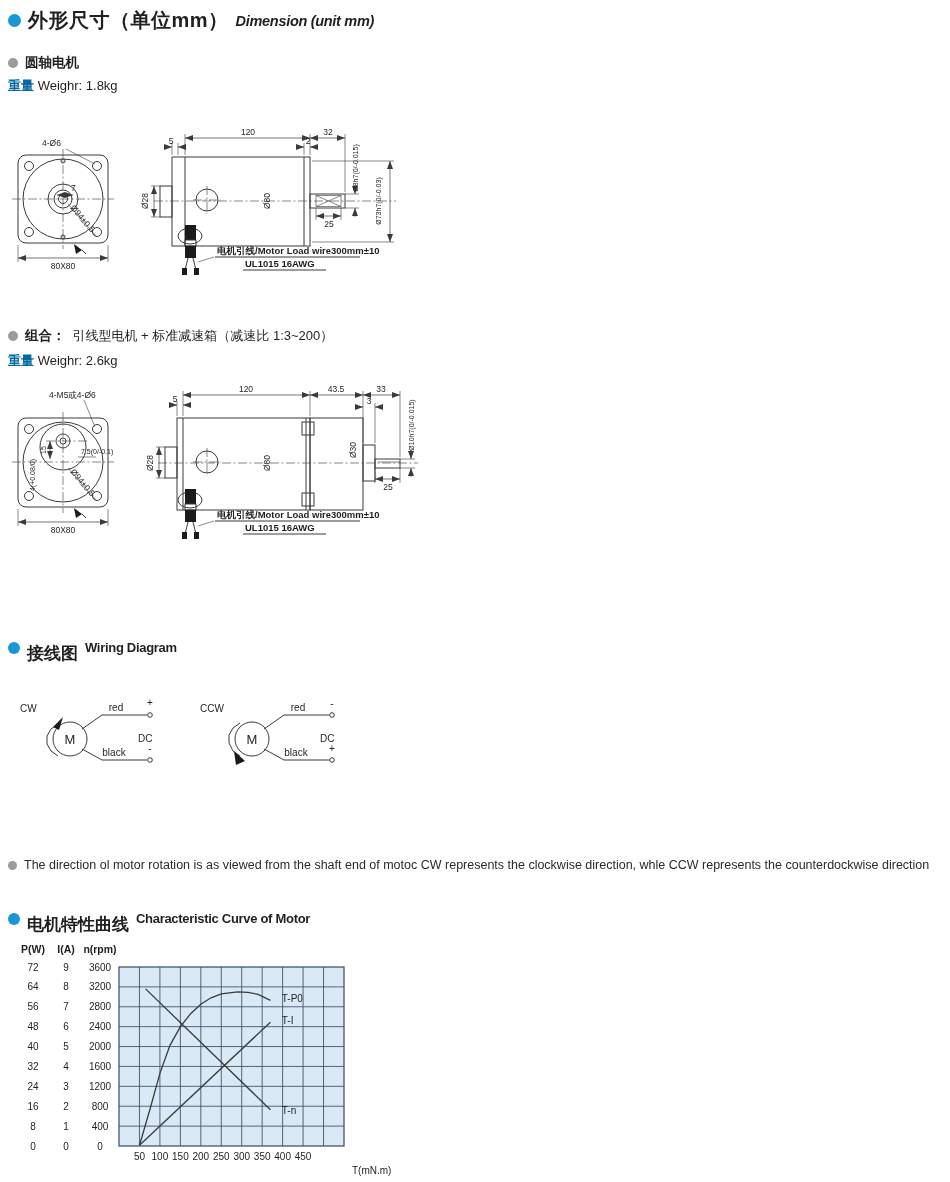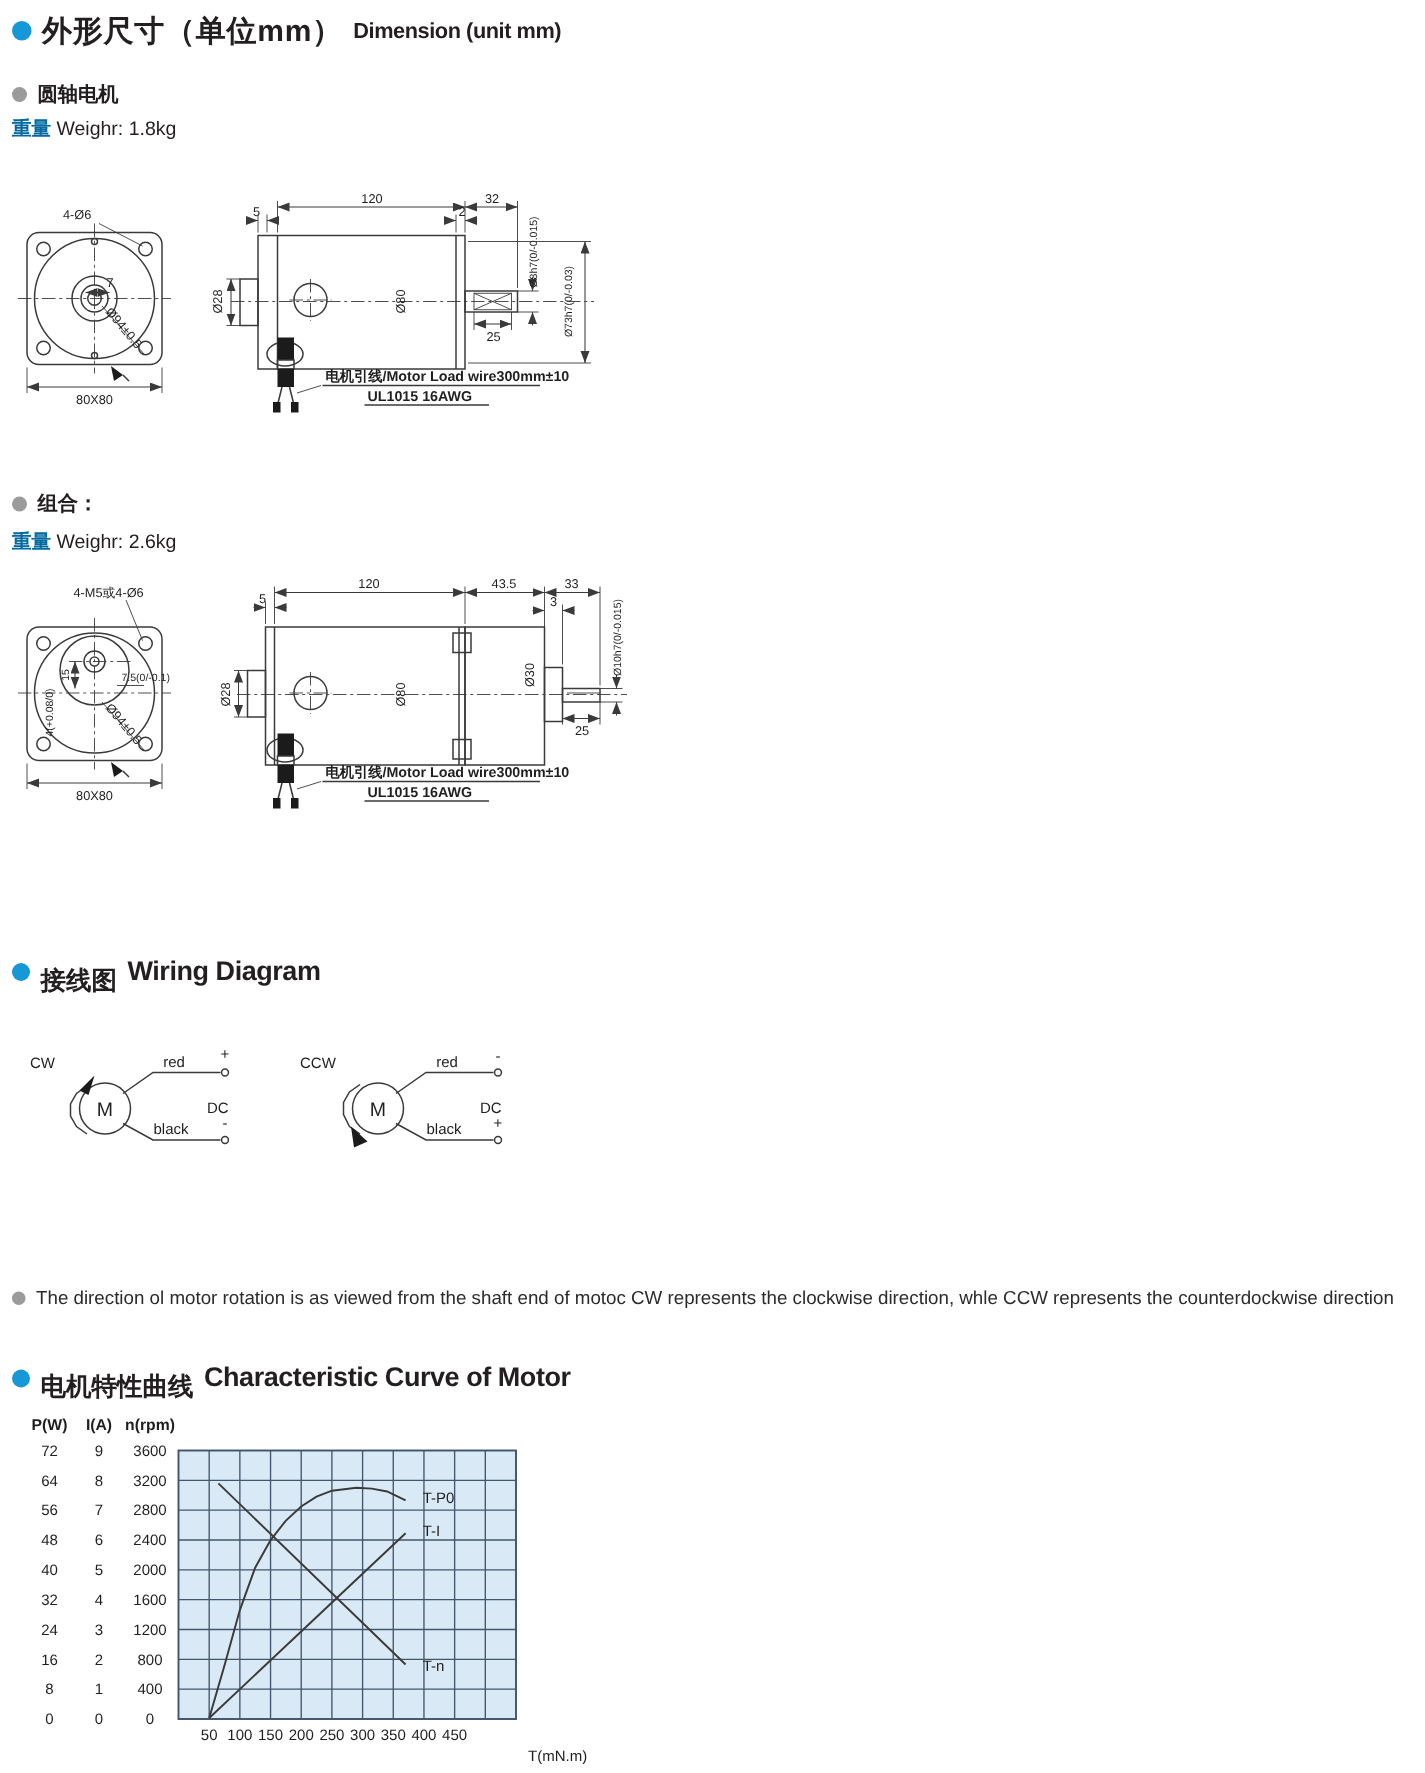"Dimension (unit mm)" .h1-en { font-style: none -> italic }
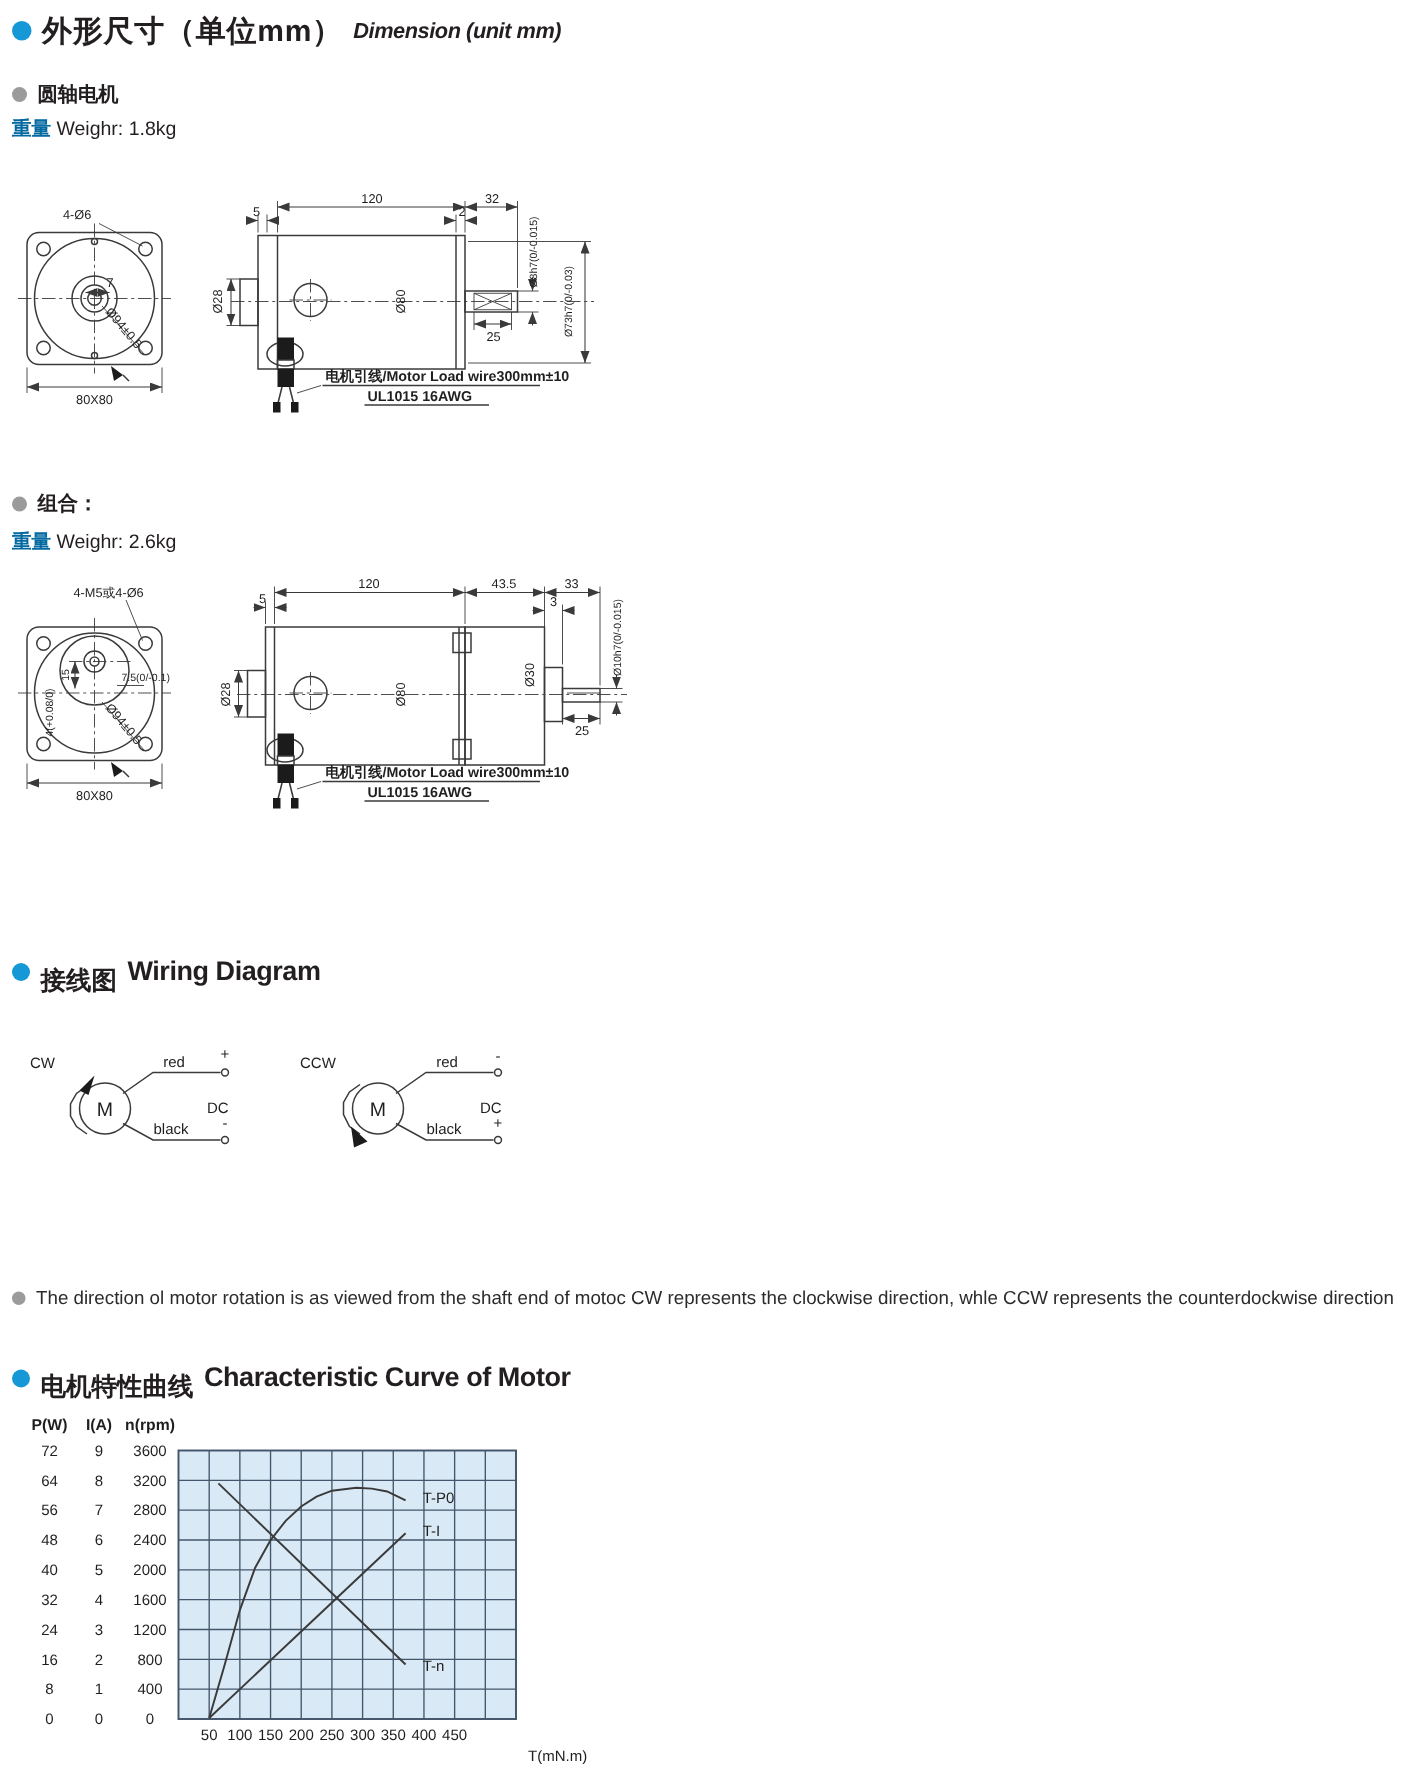"引线型电机 + 标准减速箱（减速比 1:3~200）" span.h3-rest { html: none -> <span>引线型电机 + 标准减速箱（减速比 1:3~200）</span> }
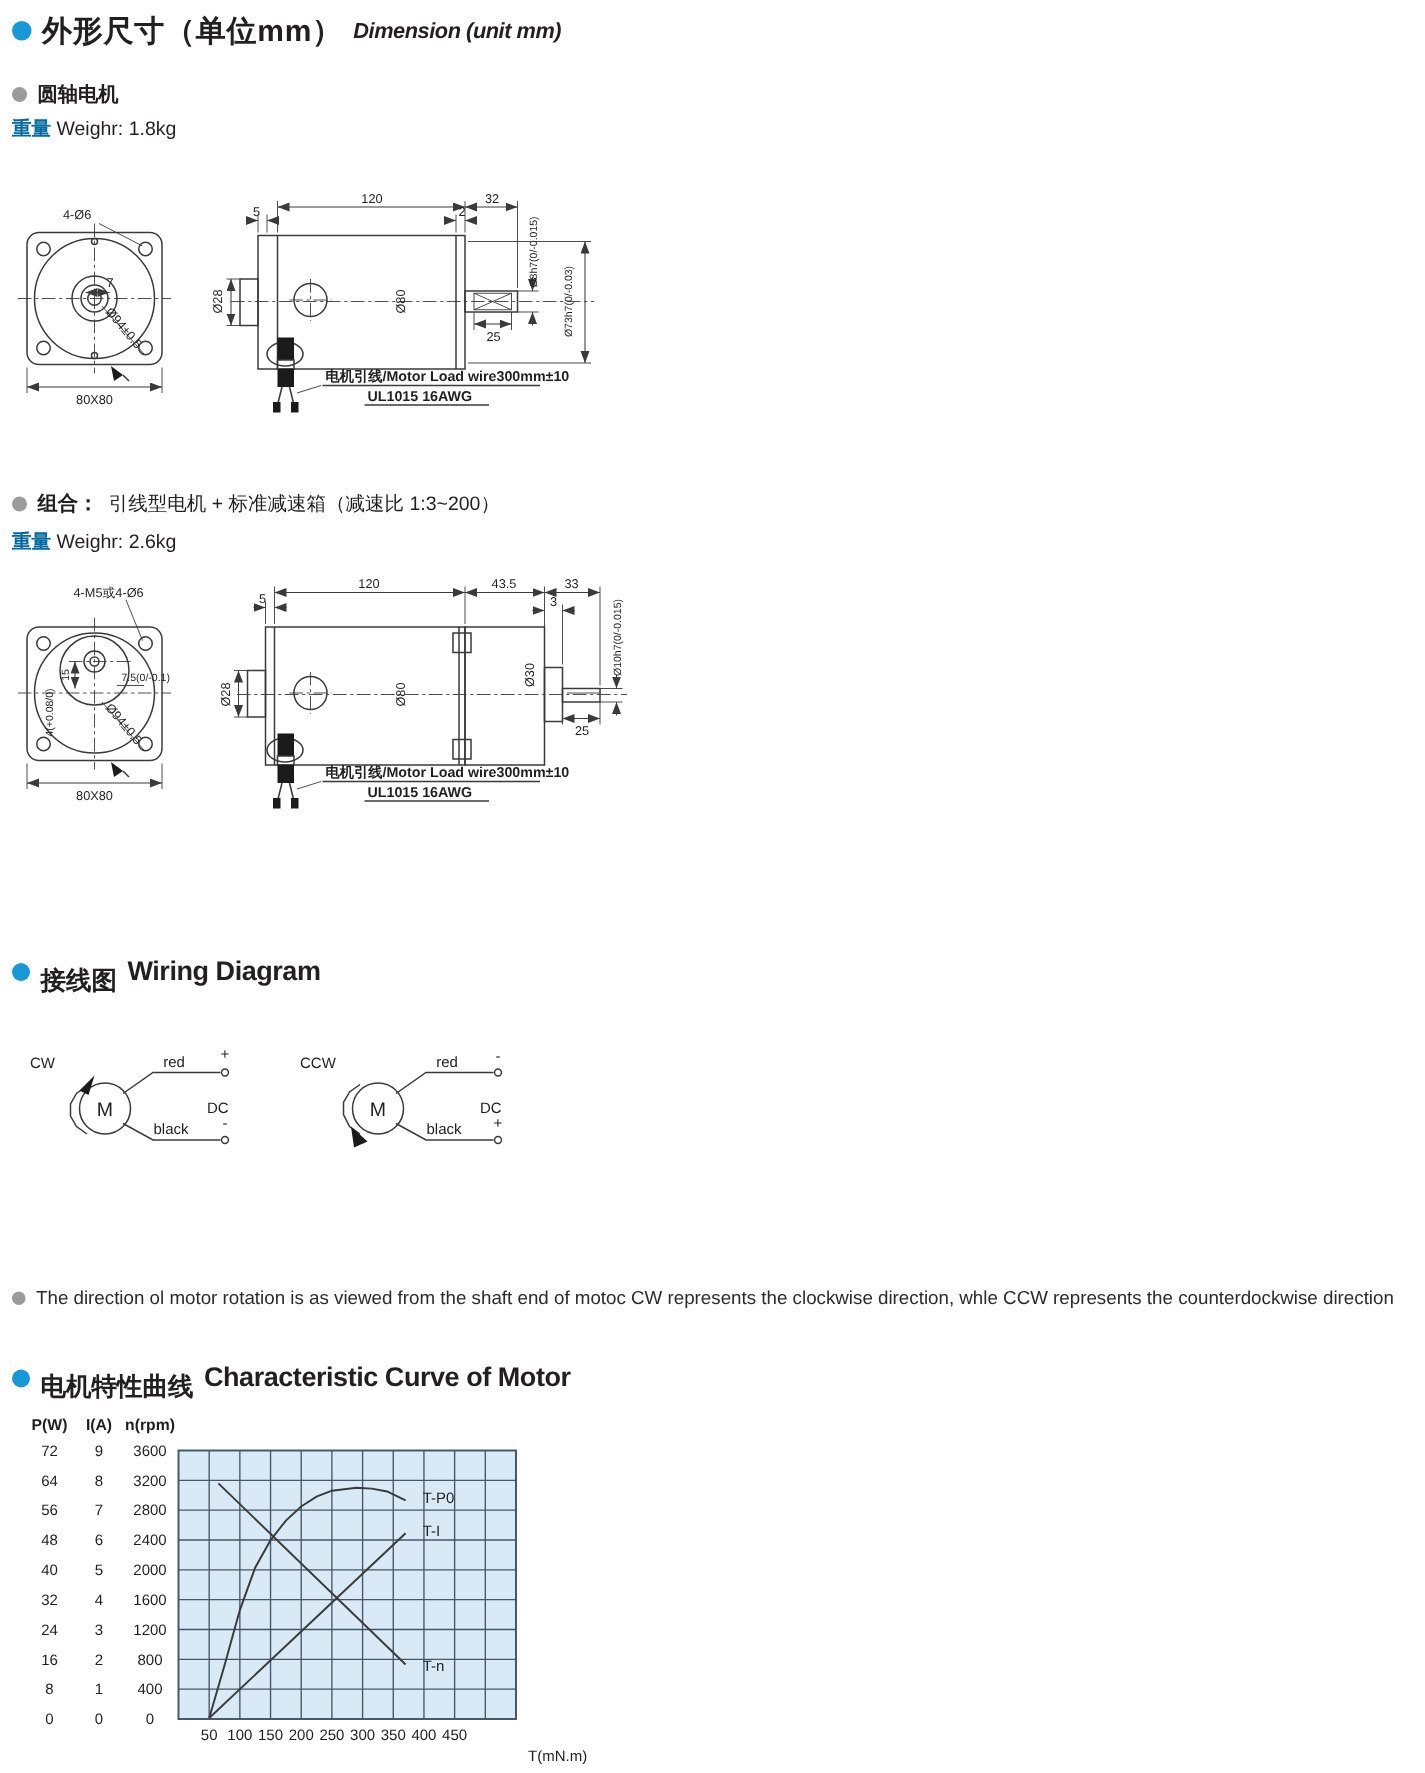"Wiring Diagram" .h2-en { font-size: 18px -> 13px }
